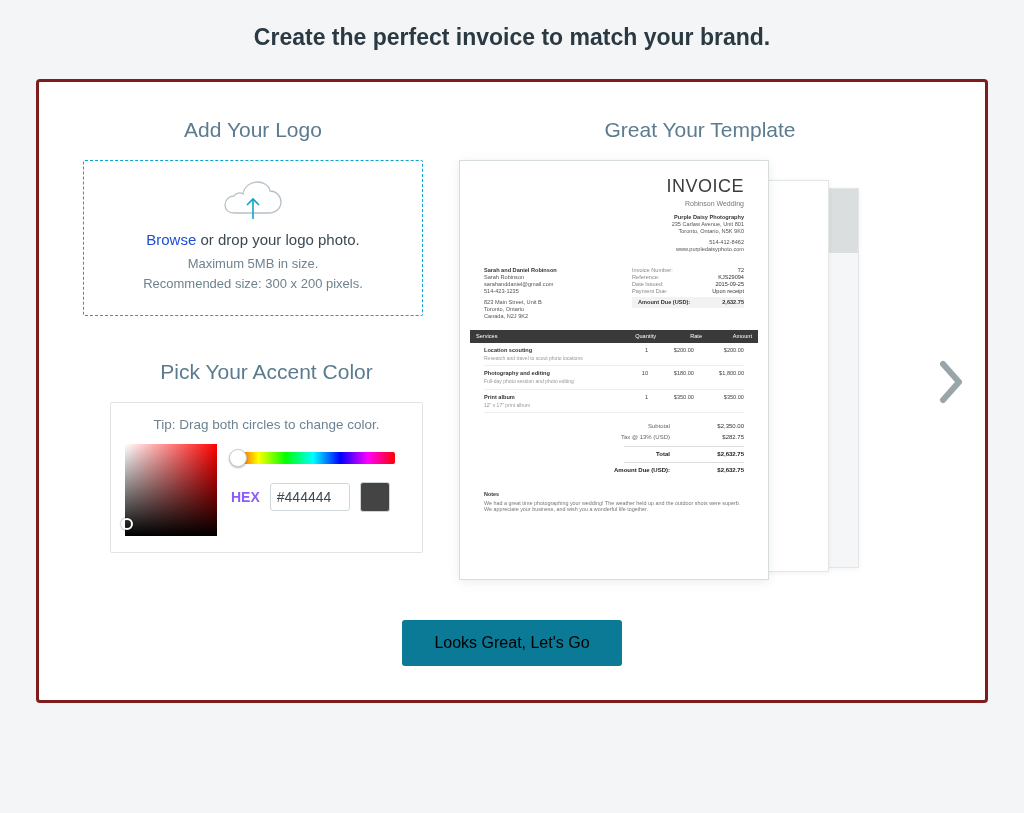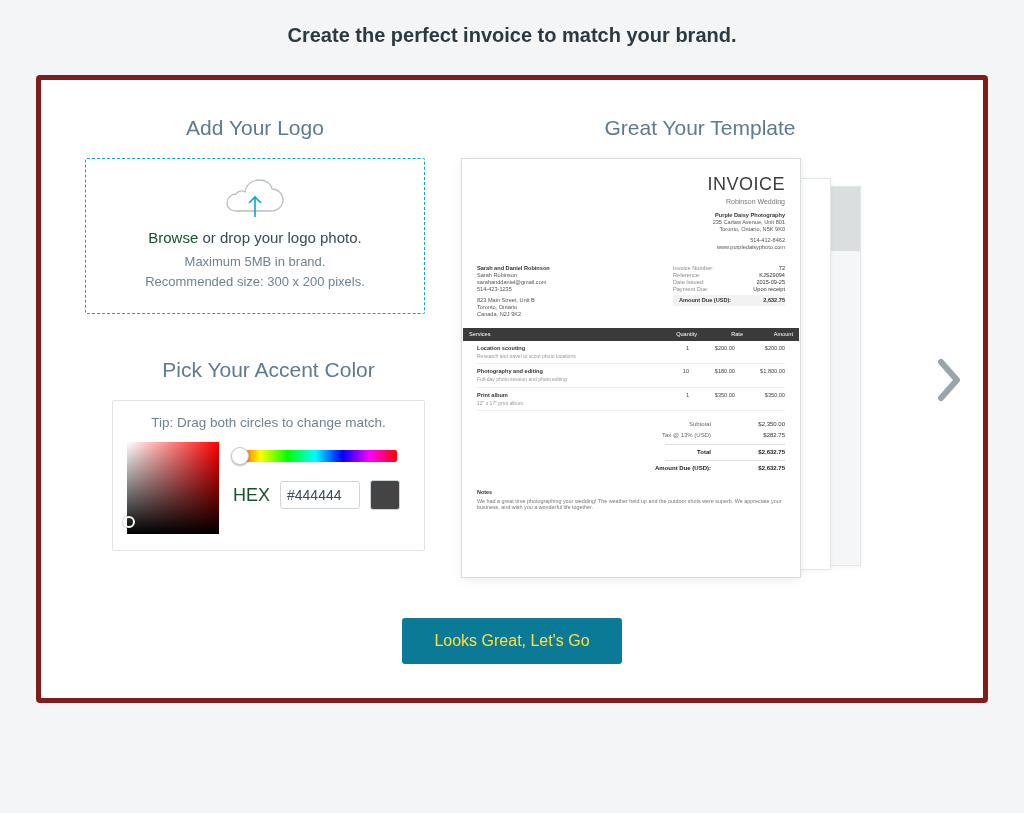"Create the perfect invoice to" h1.page-title { font-size: 20px -> 23px }
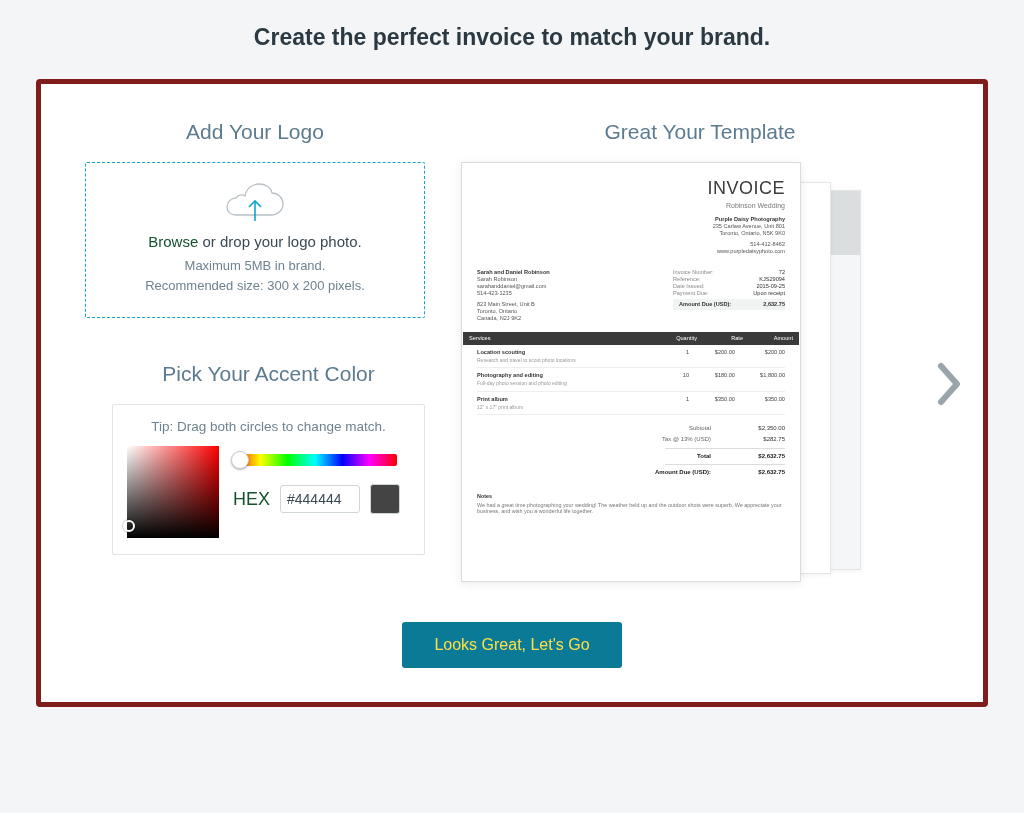"Add Your Logo" .card { border: 5px solid #7f1d1d -> 3px solid #7f1d1d }
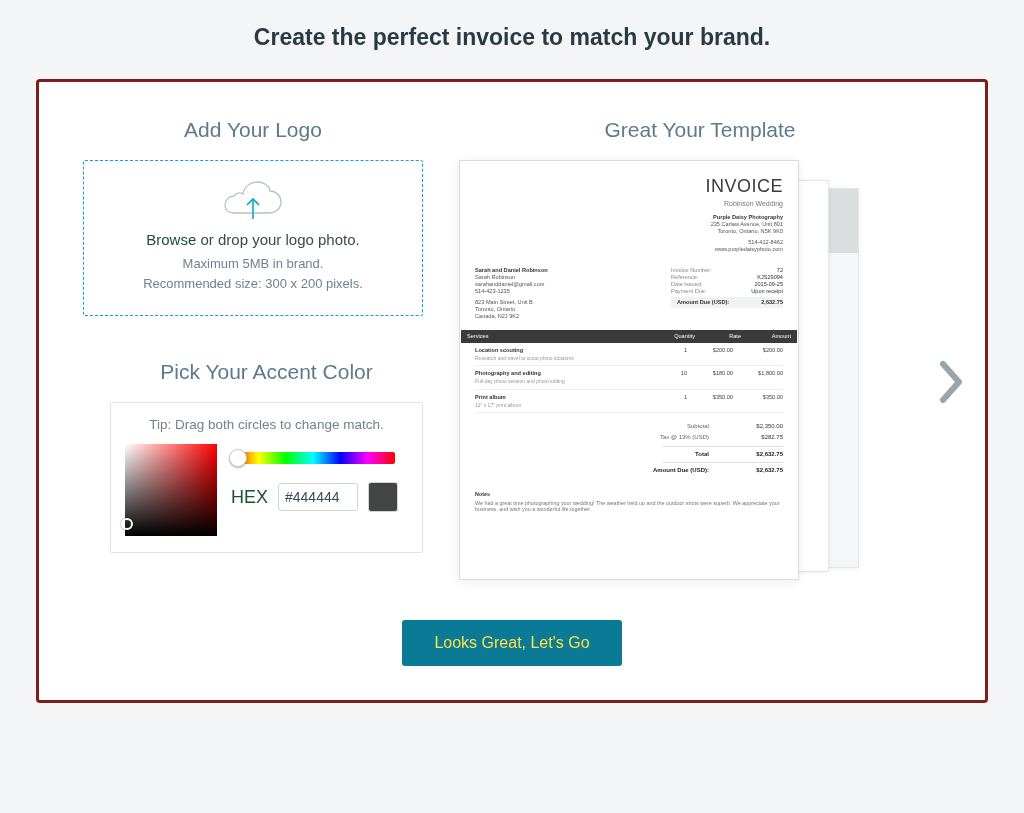"INVOICE" .invoice { padding: 14px 15px 10px -> 14px 24px 10px; width: 340px -> 310px }
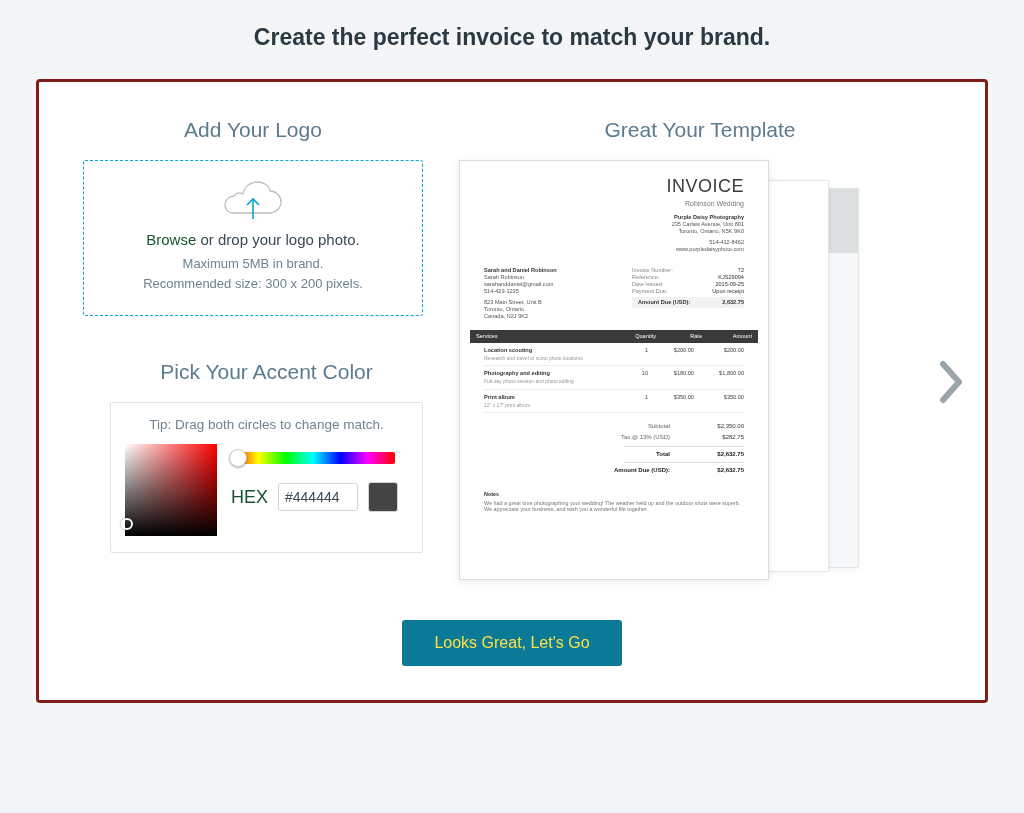"Browse" .browse-link { color: #14532d -> #1d4ed8 }
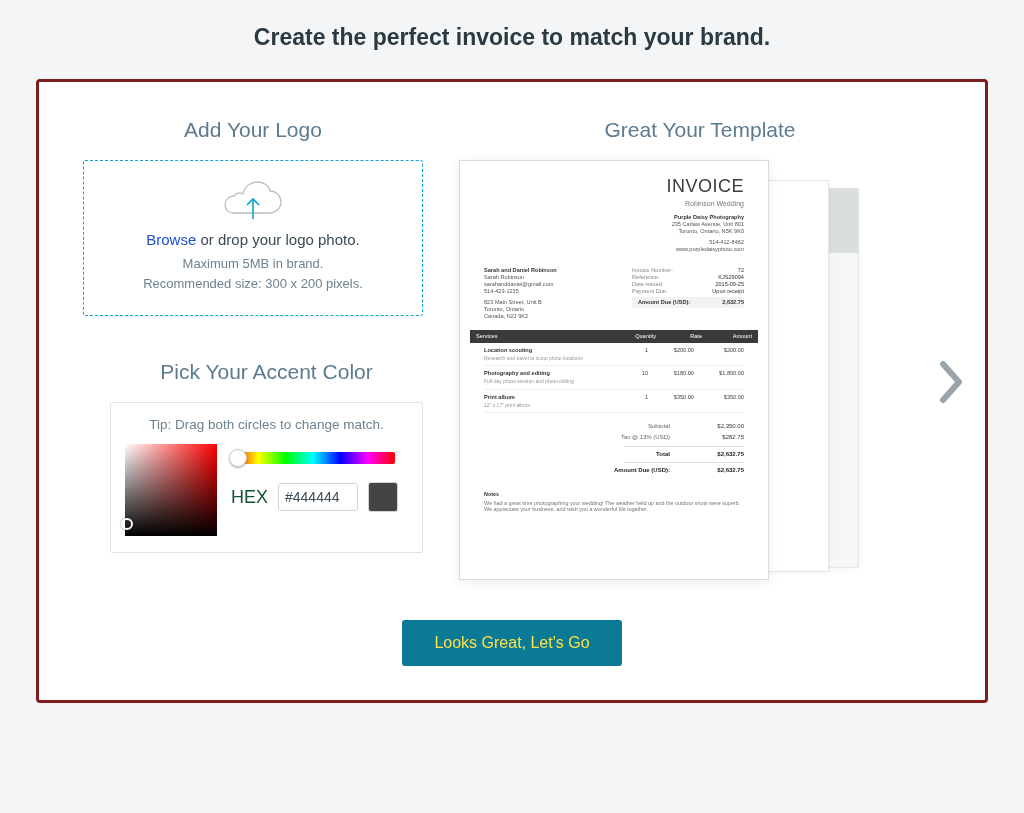"Maximum 5MB in brand." div.hint { text: brand -> size }
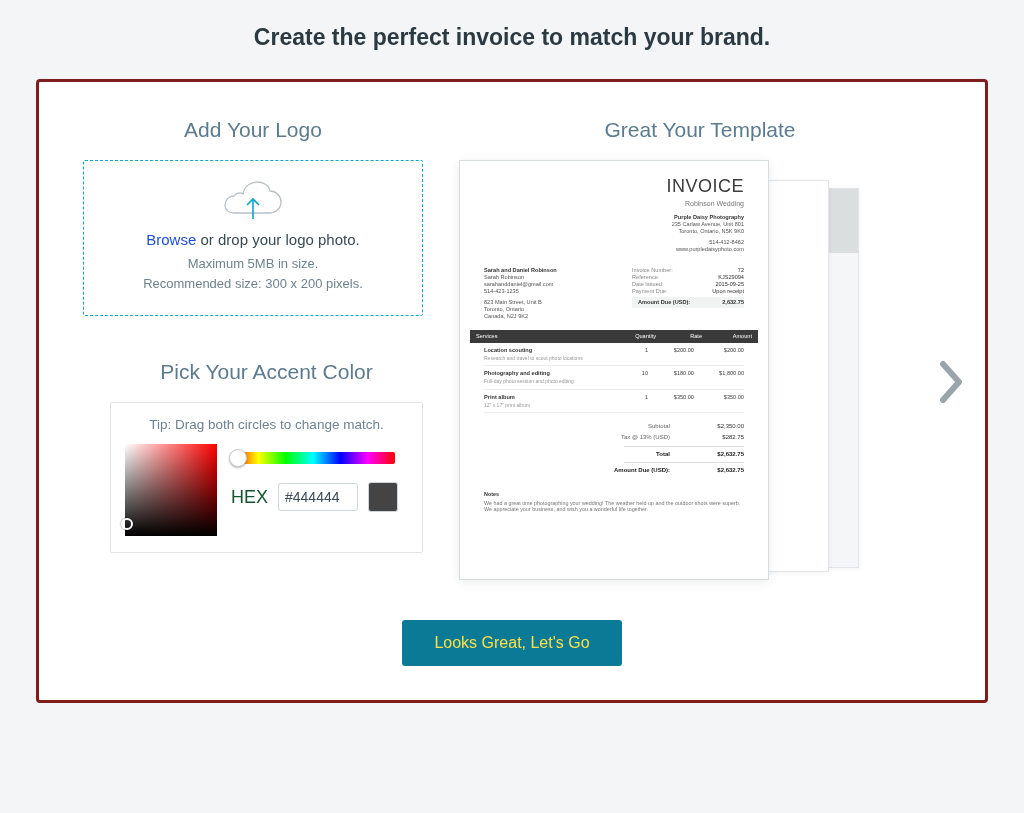"Tip: Drag both circles to" div.tip { text: match -> color }
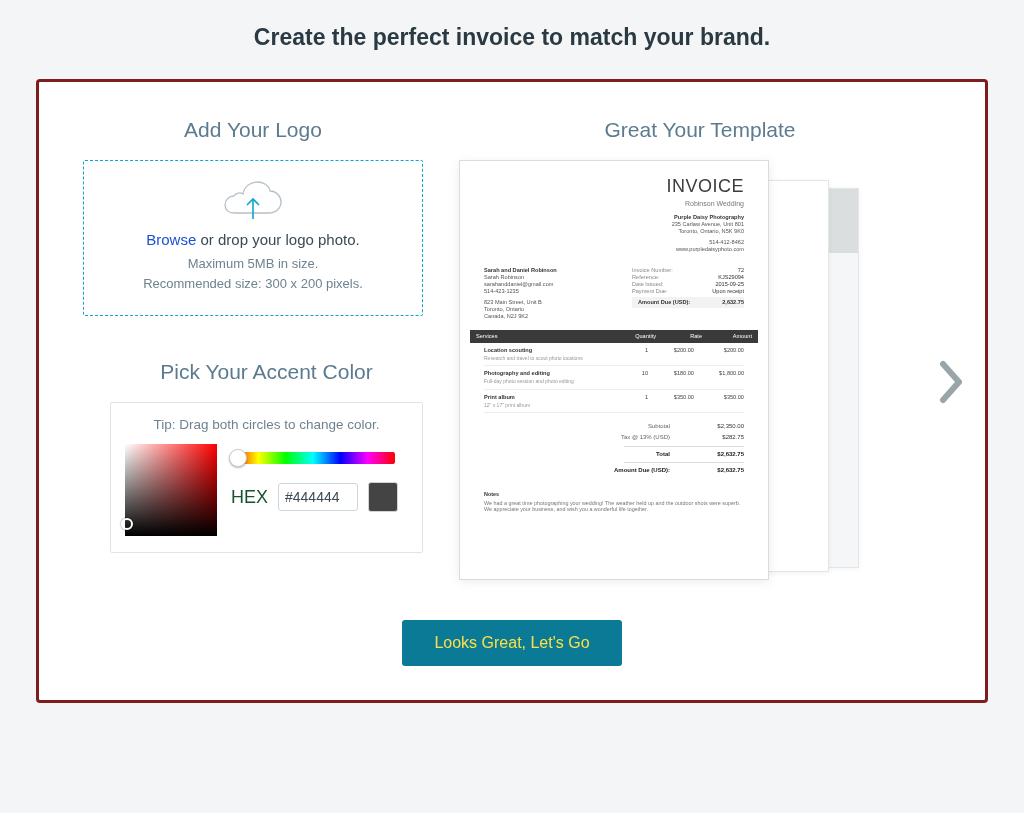"HEX" .hex-label { color: #14532d -> #8b5cf6; font-size: 18px -> 14px; font-weight: 400 -> 700 }
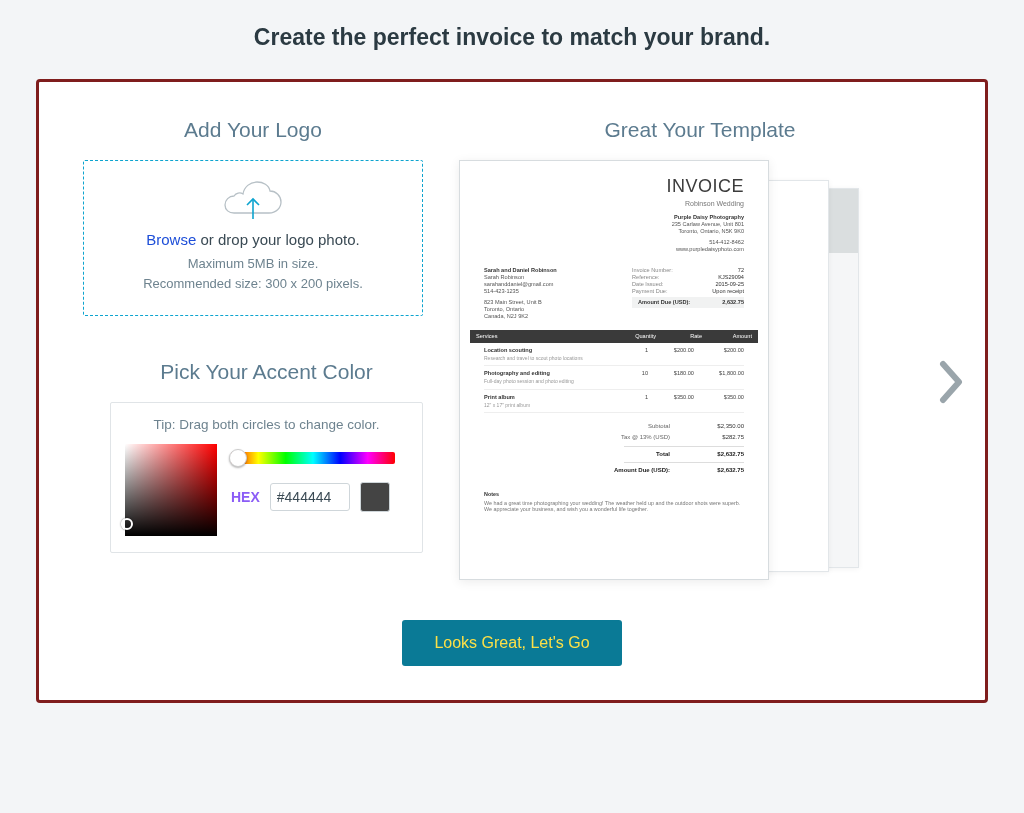"Looks Great, Let's Go" .btn-primary { color: #fde047 -> #000000 }
